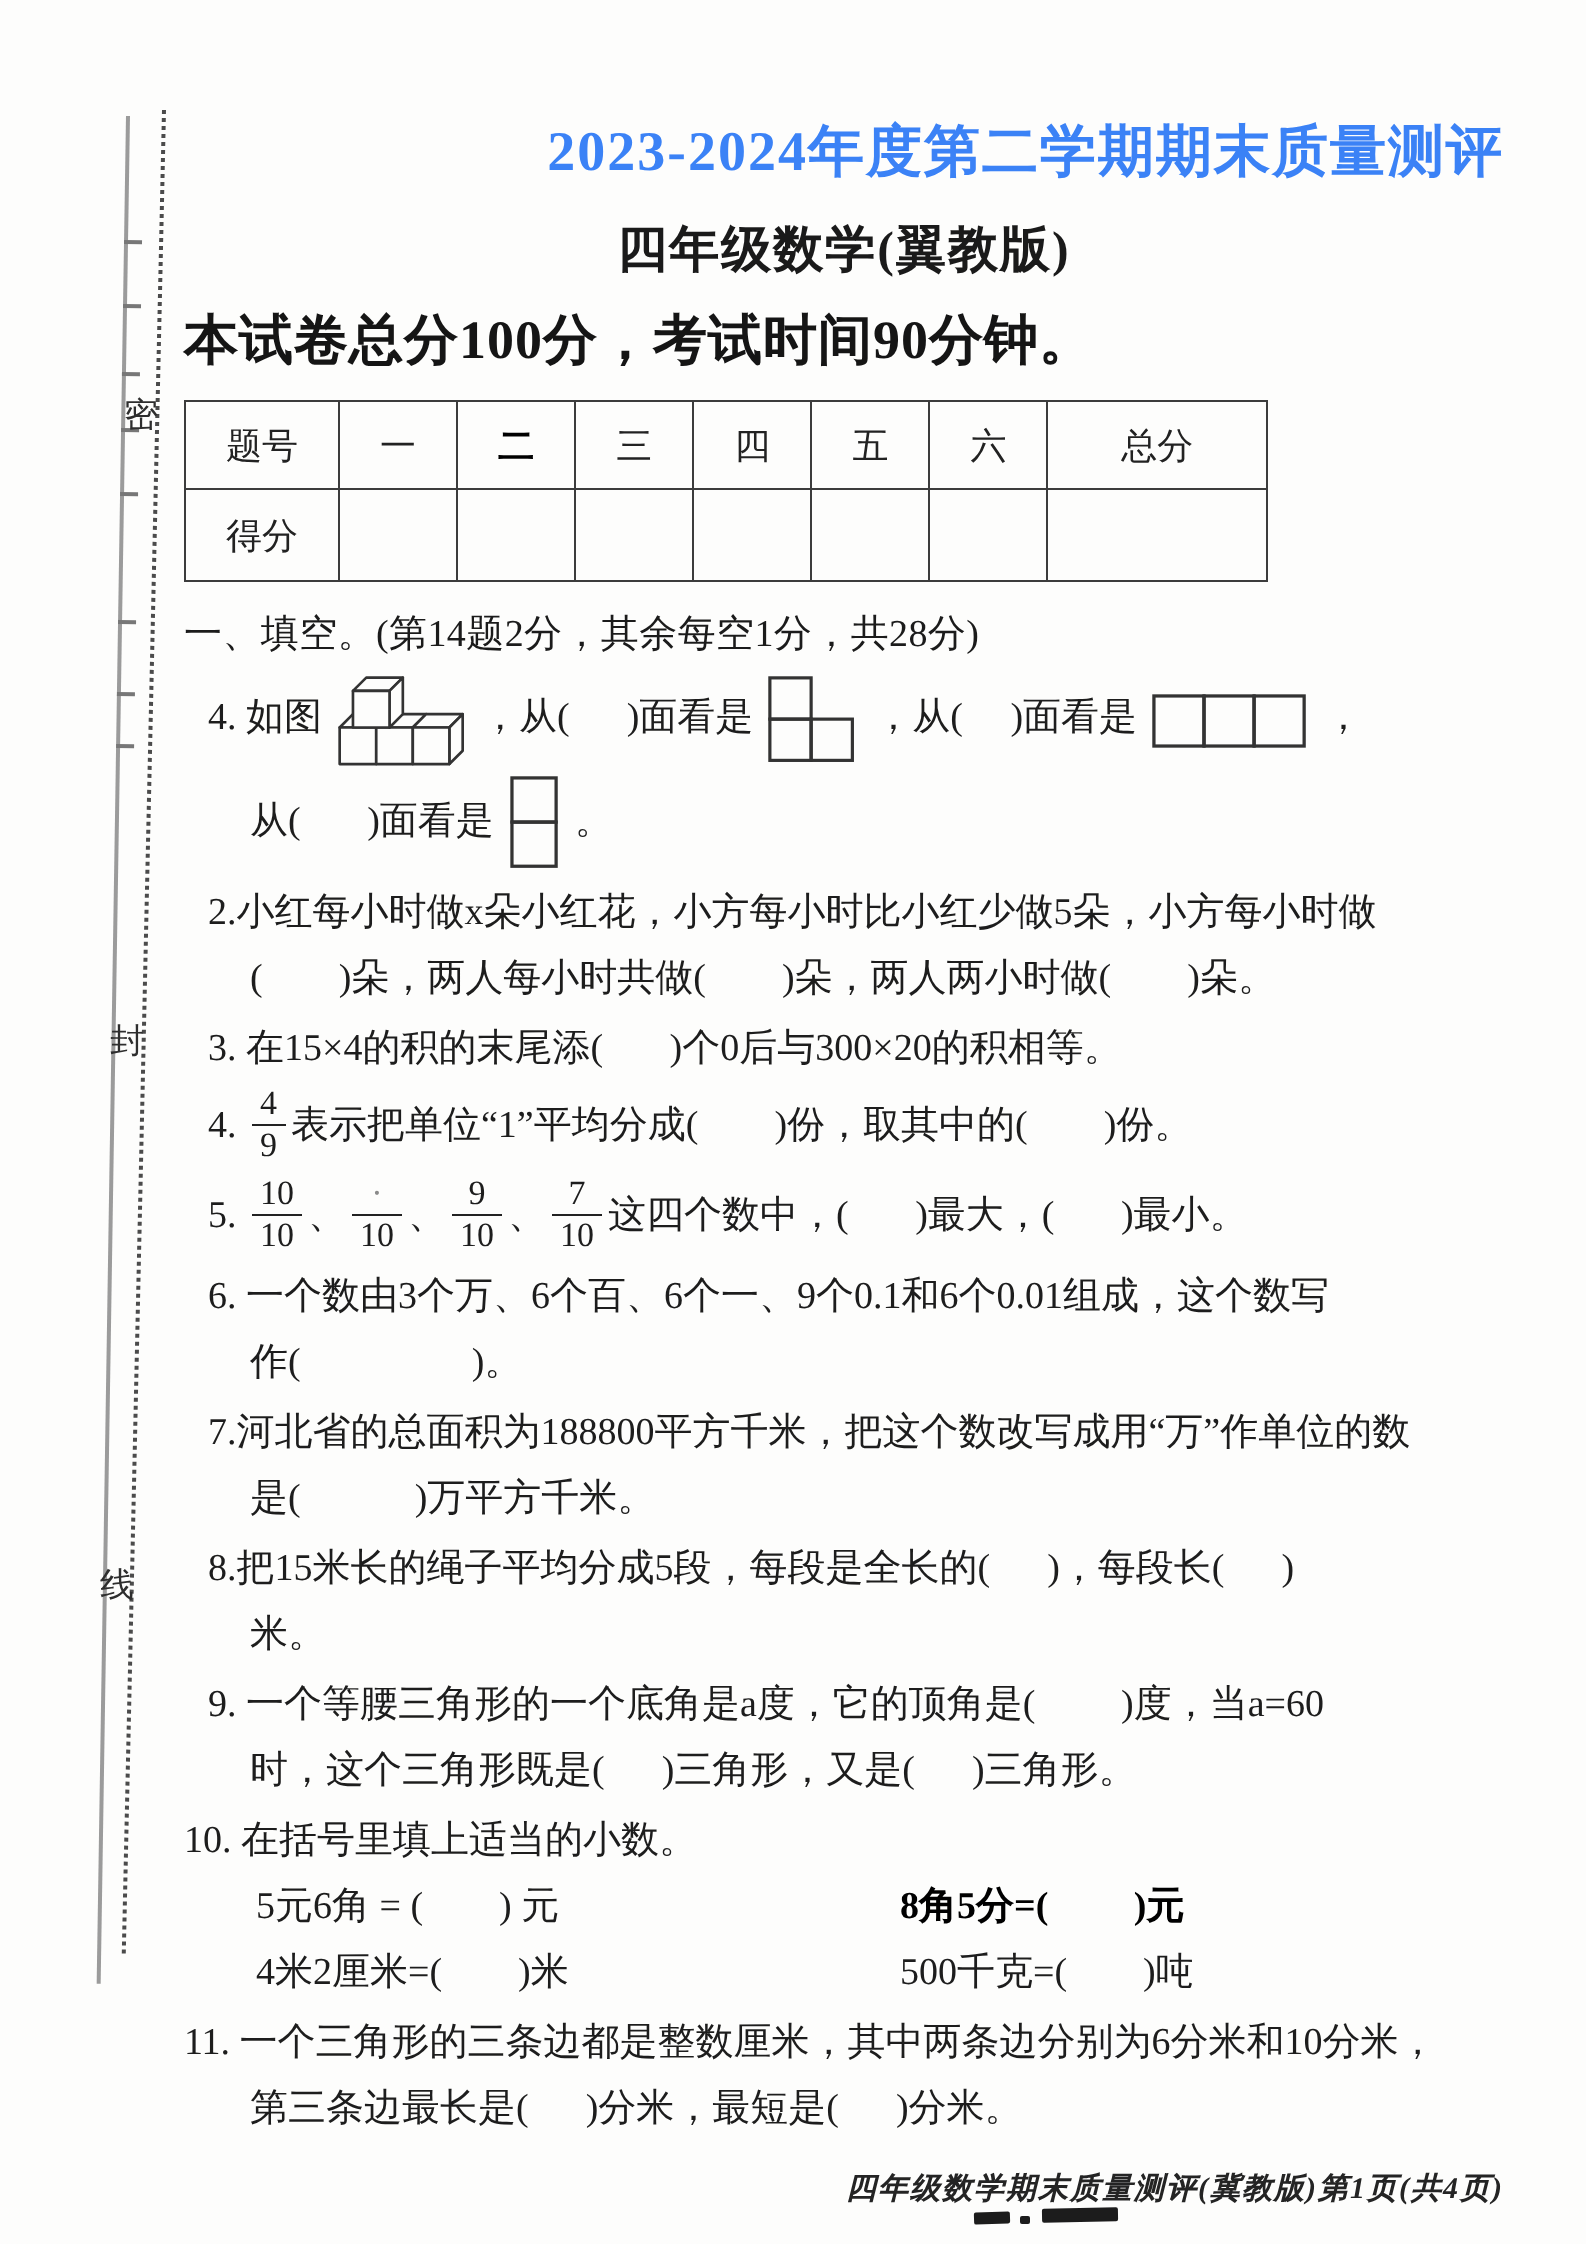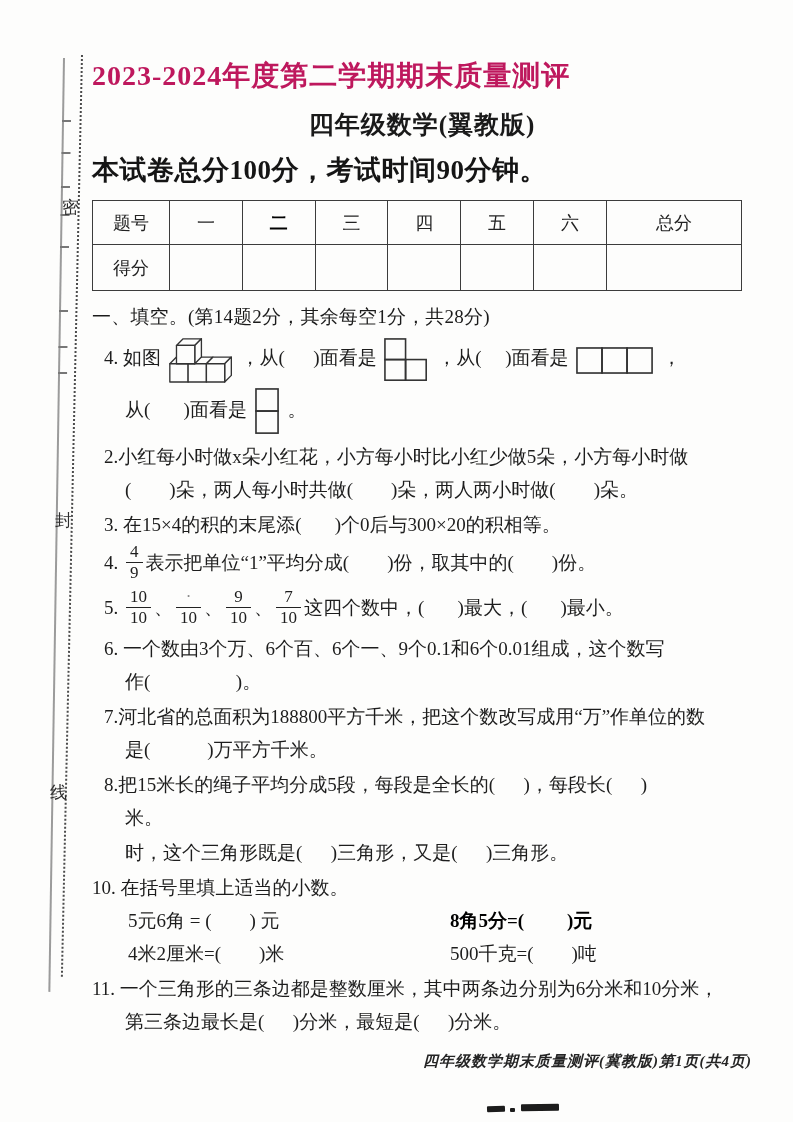"2023-2024年度第二学期期末质量测评" .title { color: #be185d -> #3b82f6; text-align: left -> right }
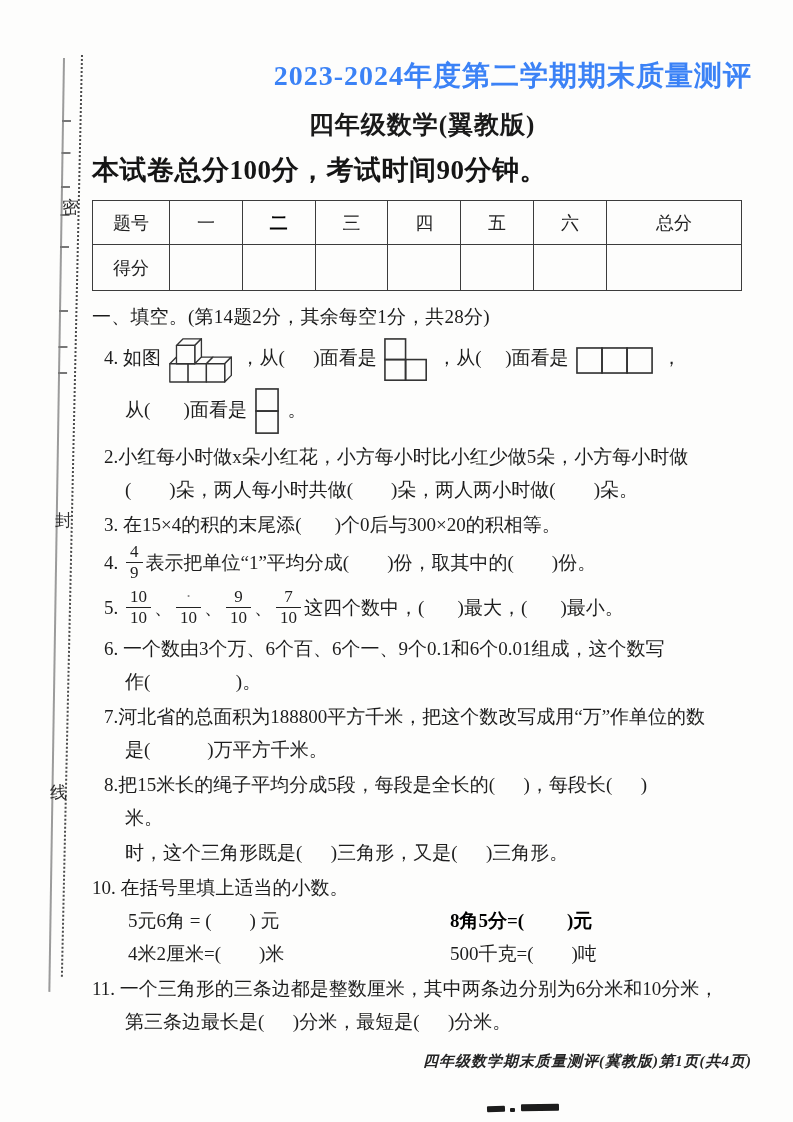"题号" table.score { width: 650px -> 542px }
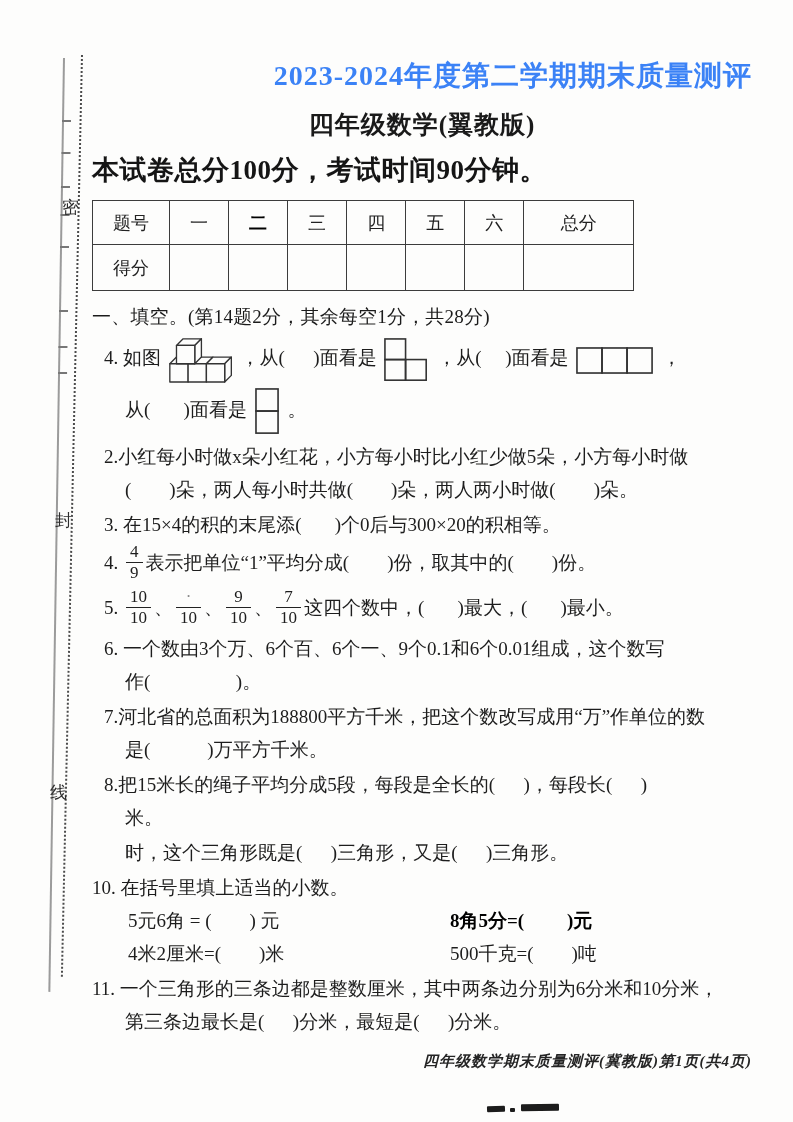"9. 一个等腰三角形的一个底角是a度，它的顶角是( )度，当a=60" div.qline { html: none -> <div><span>9. 一个等腰三角形的一个底角是a度，它的顶角是( )度，当a=60</span></div> }
